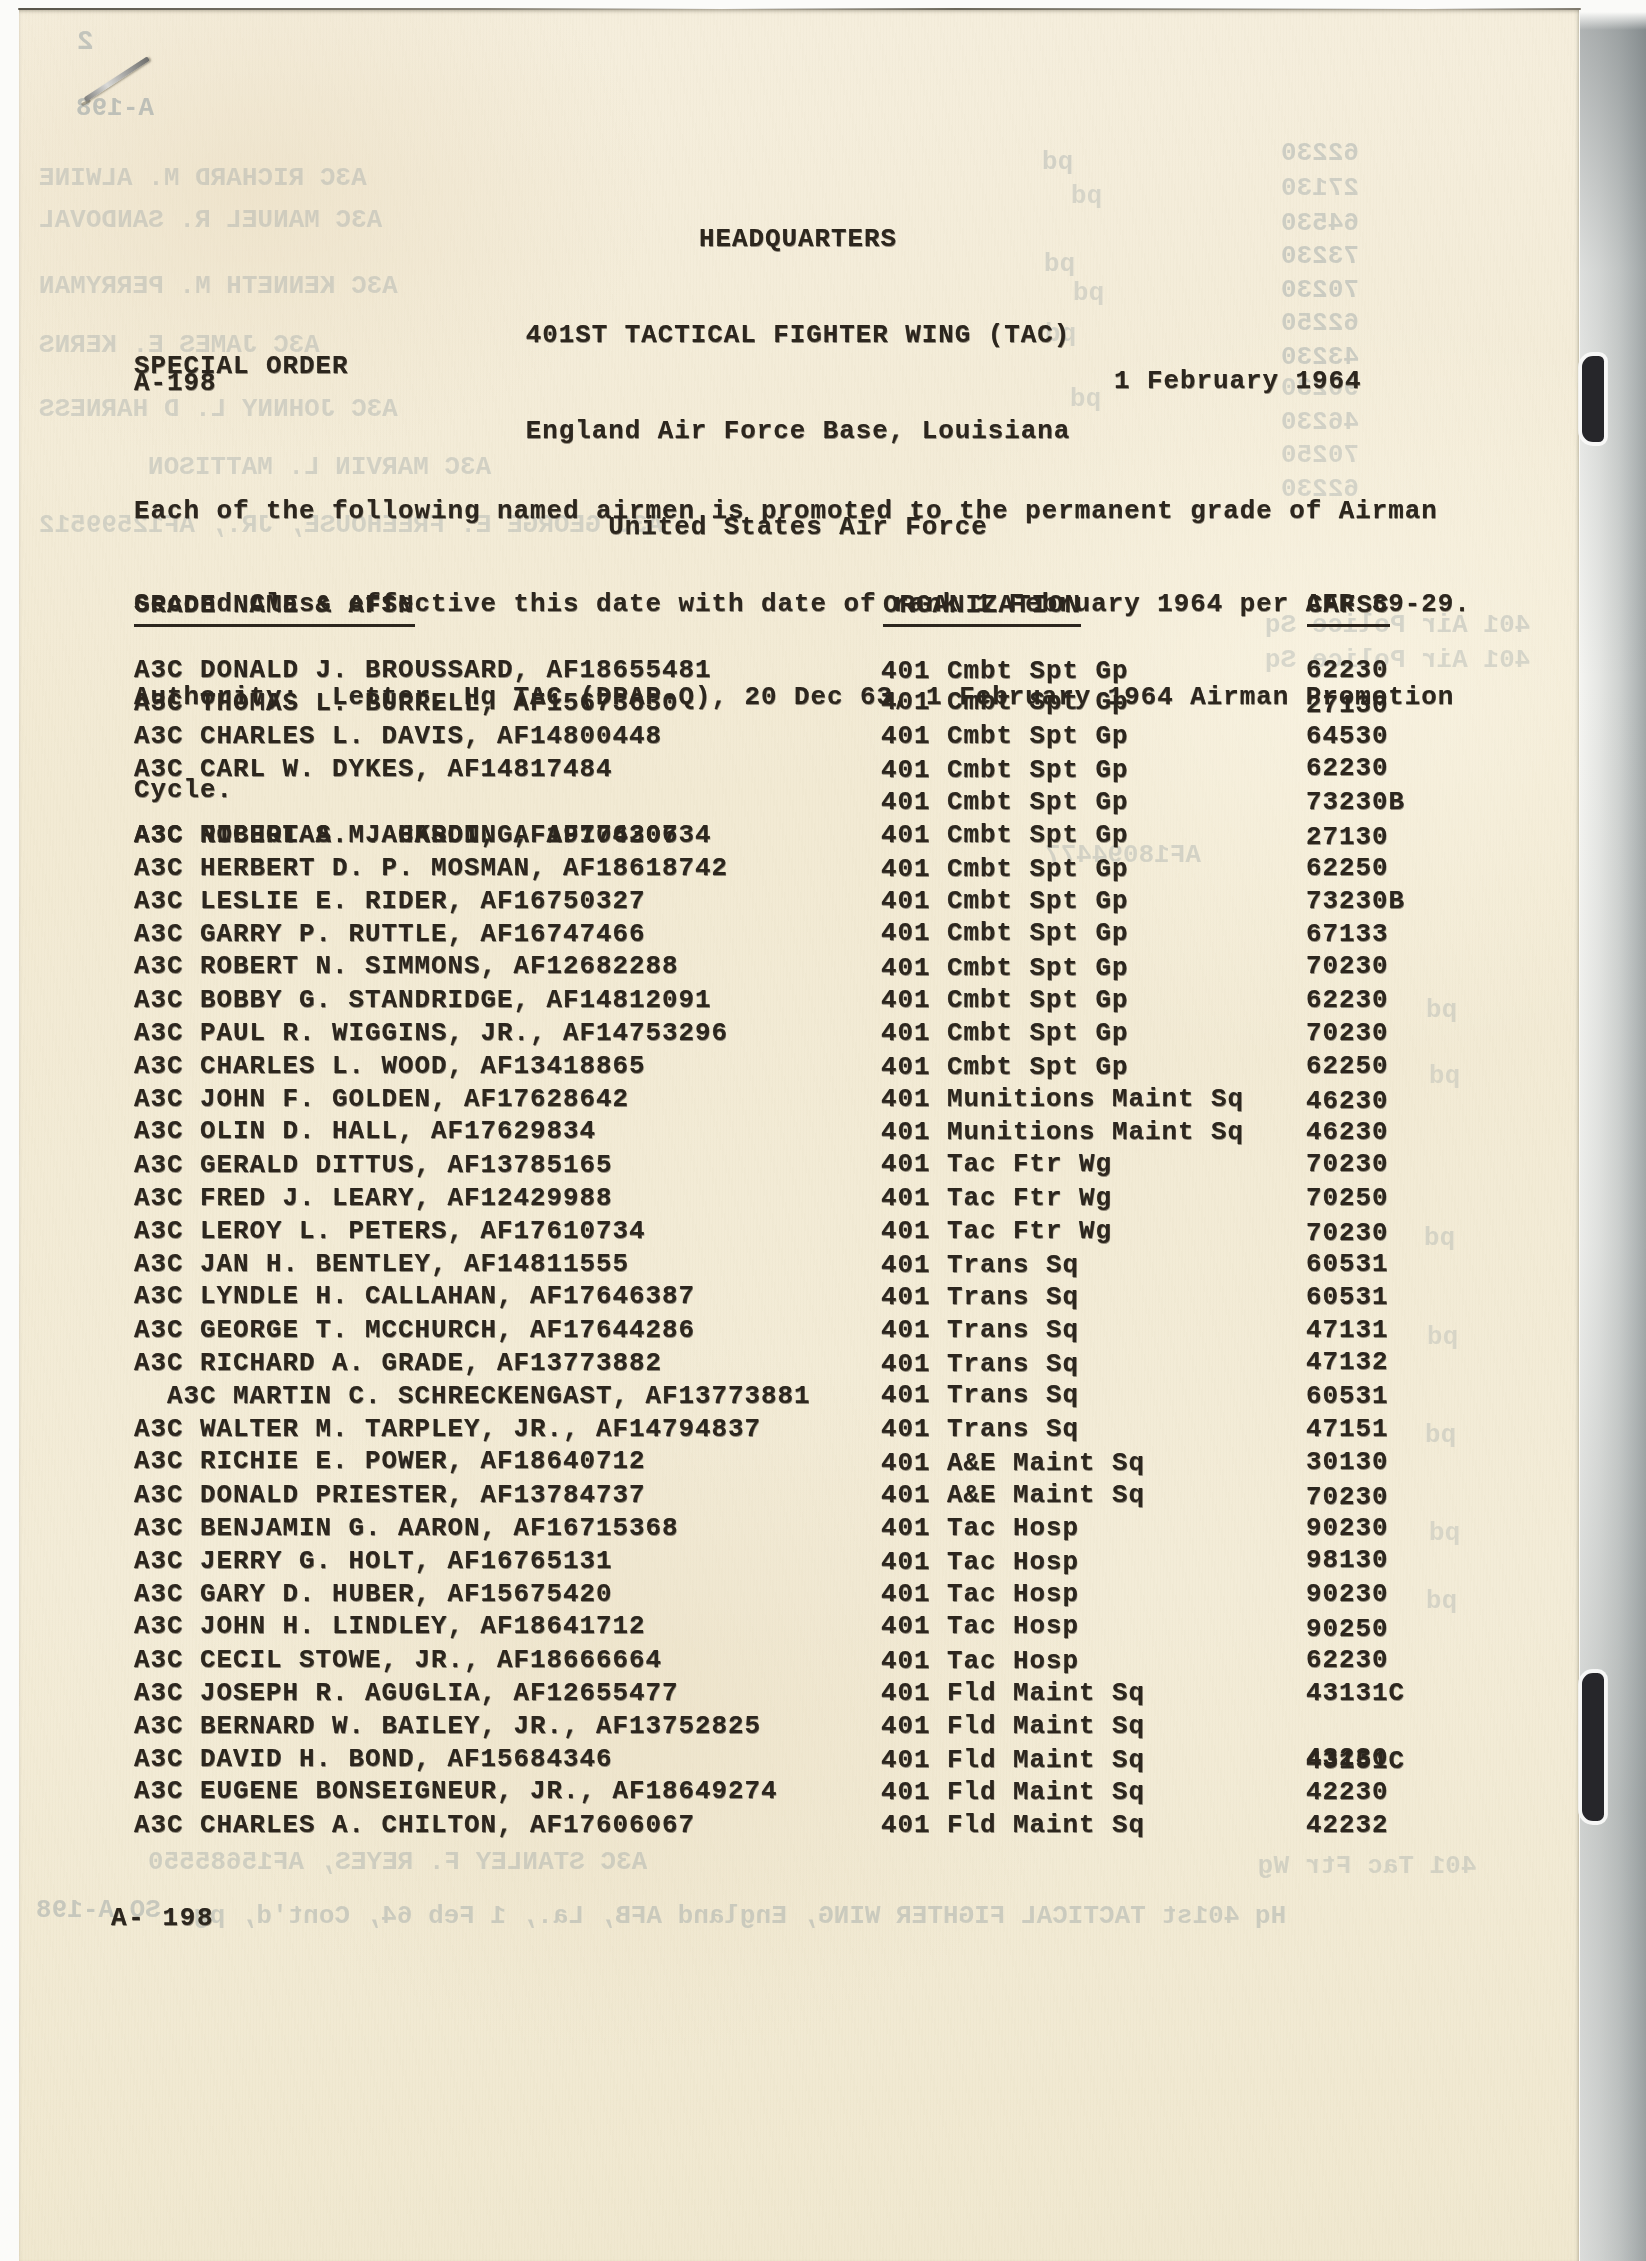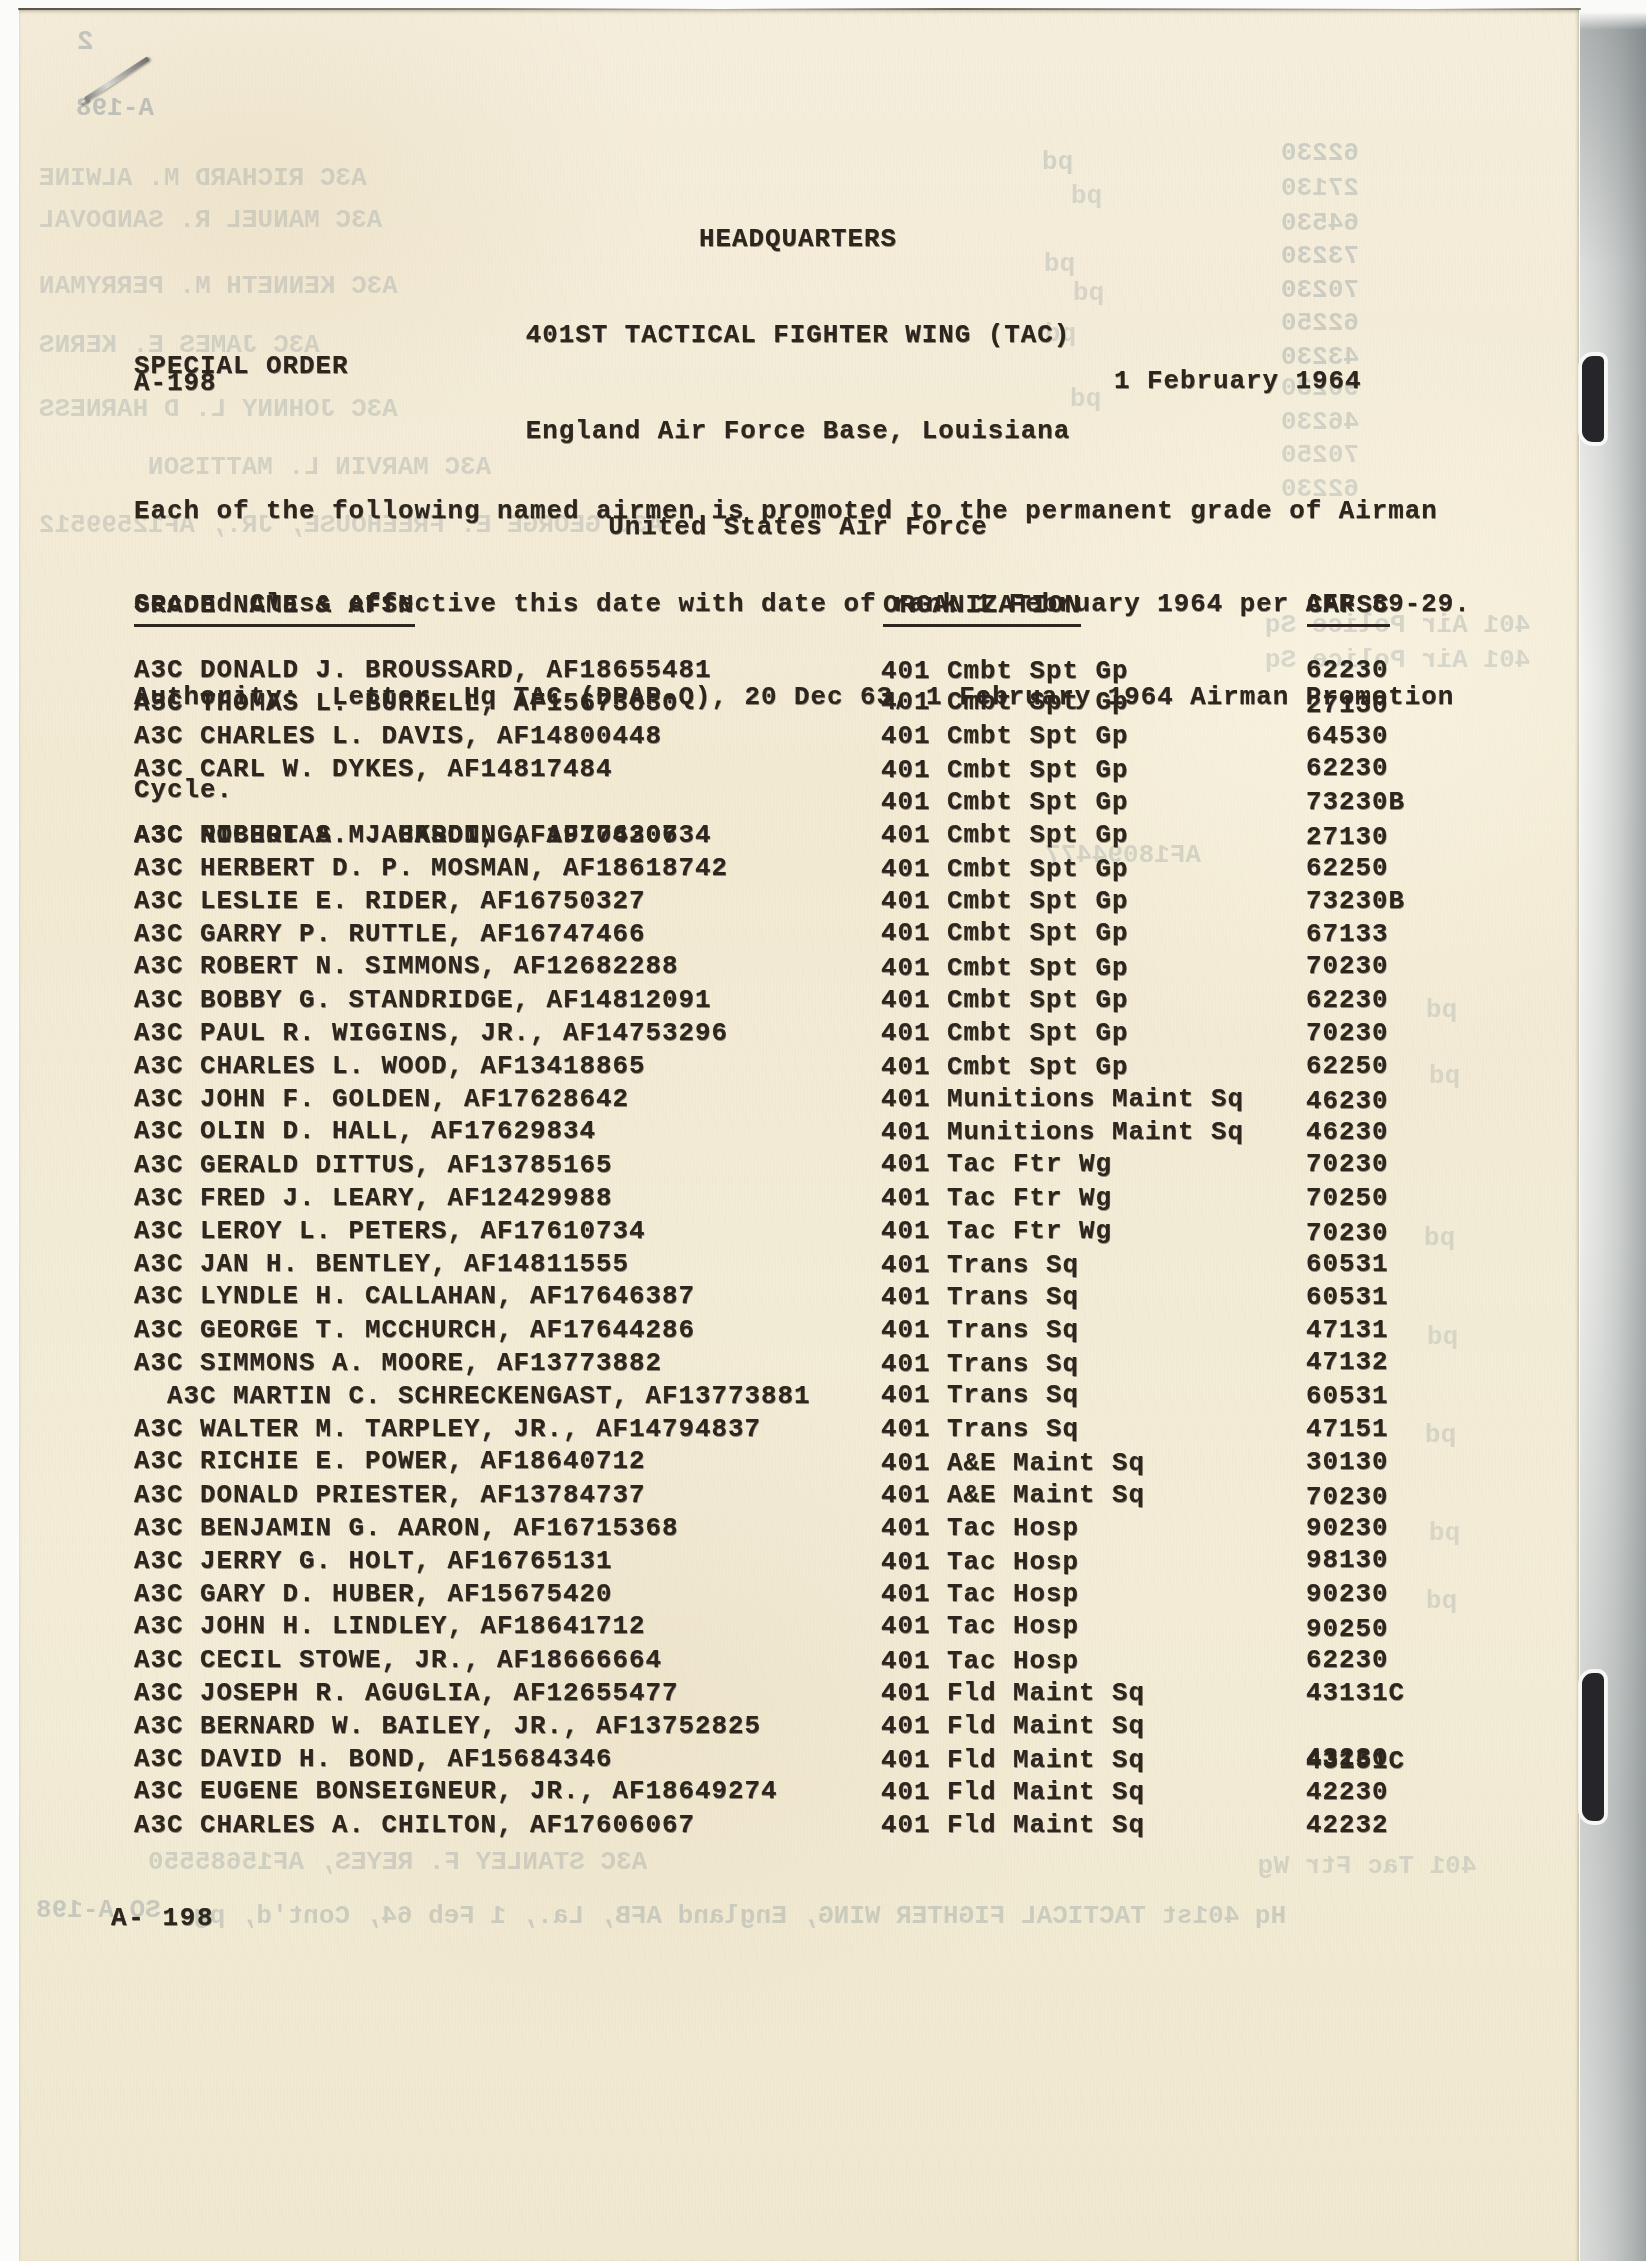"A3C SIMMONS A. MOORE, AF13773882" span.typed { text: SIMMONS A. MOORE -> RICHARD A. GRADE }
